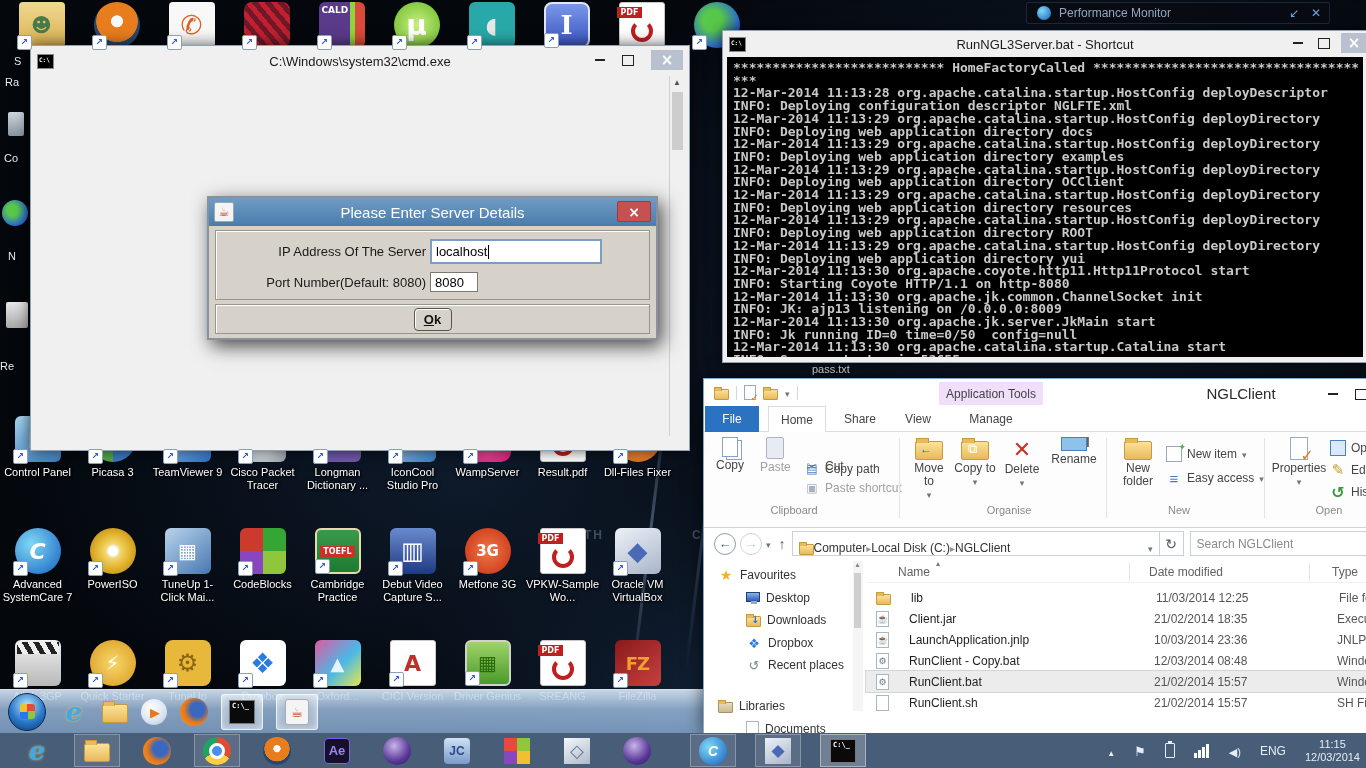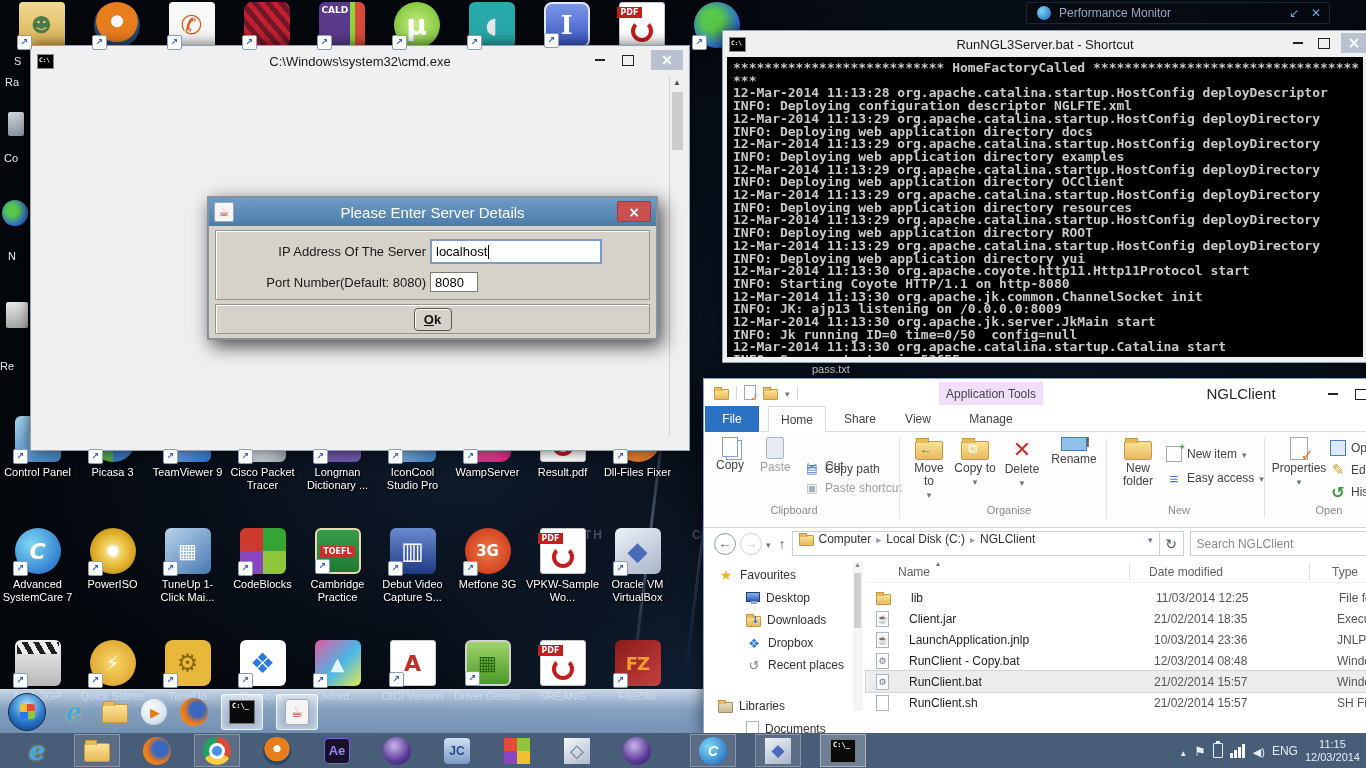"Computer" .crumbbox { align-items: flex-start -> flex-end; gap: 5px -> none }
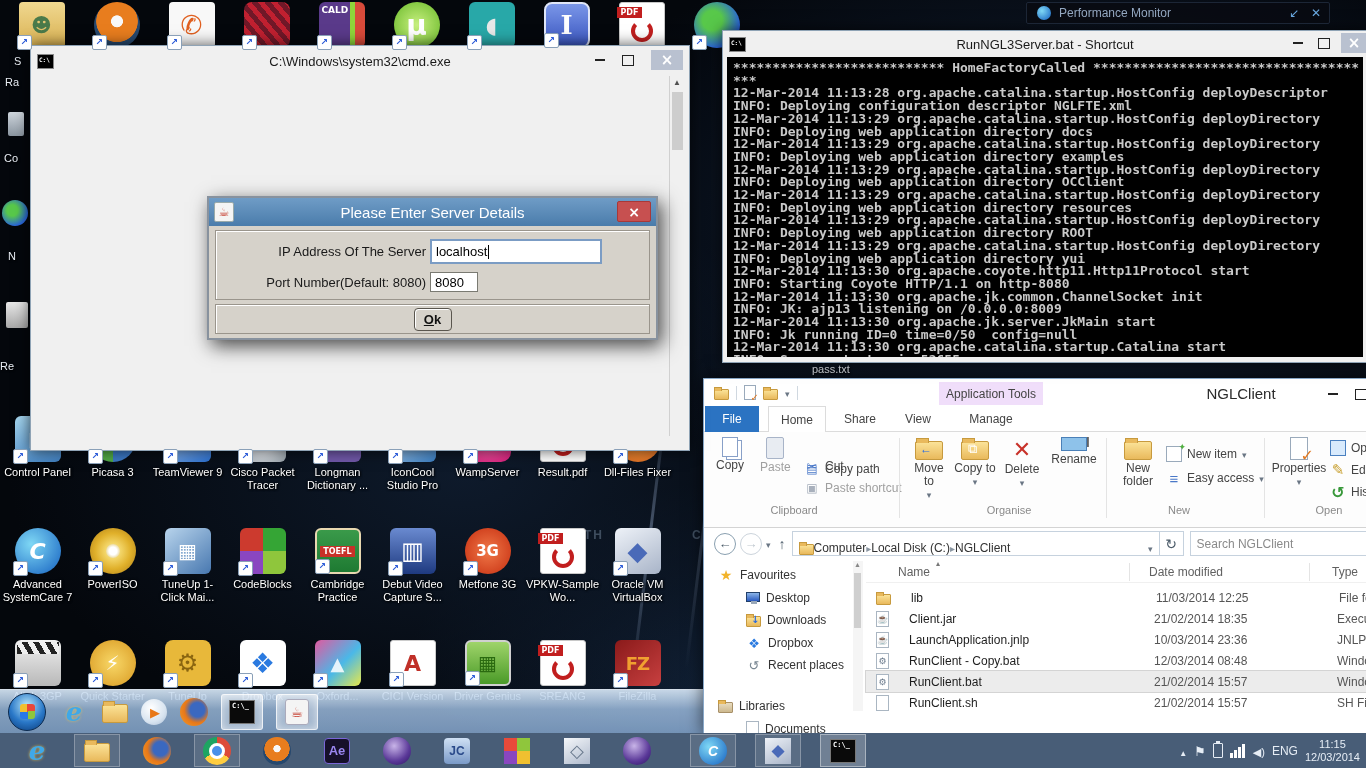"ENG" .tray { gap: 7px -> 19px }
